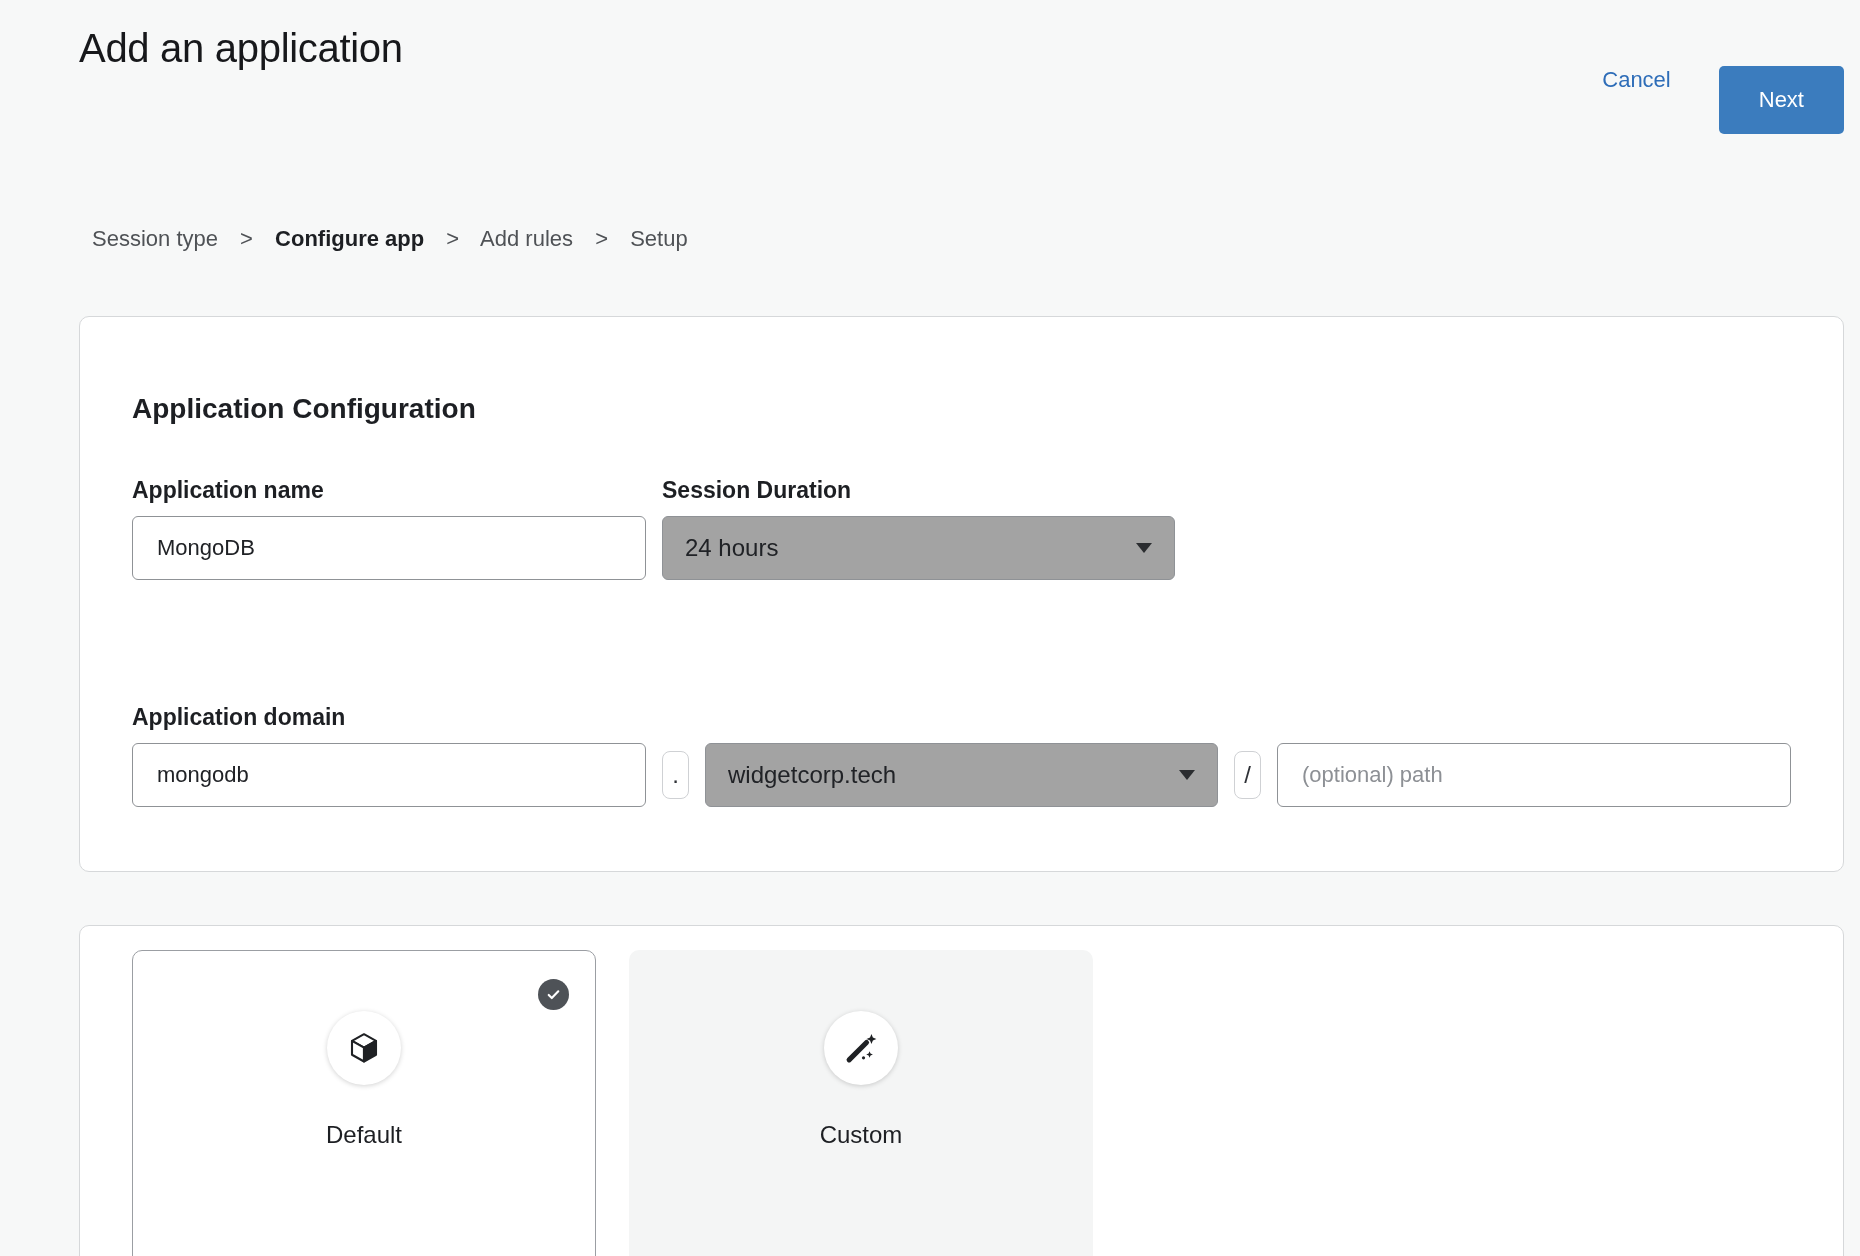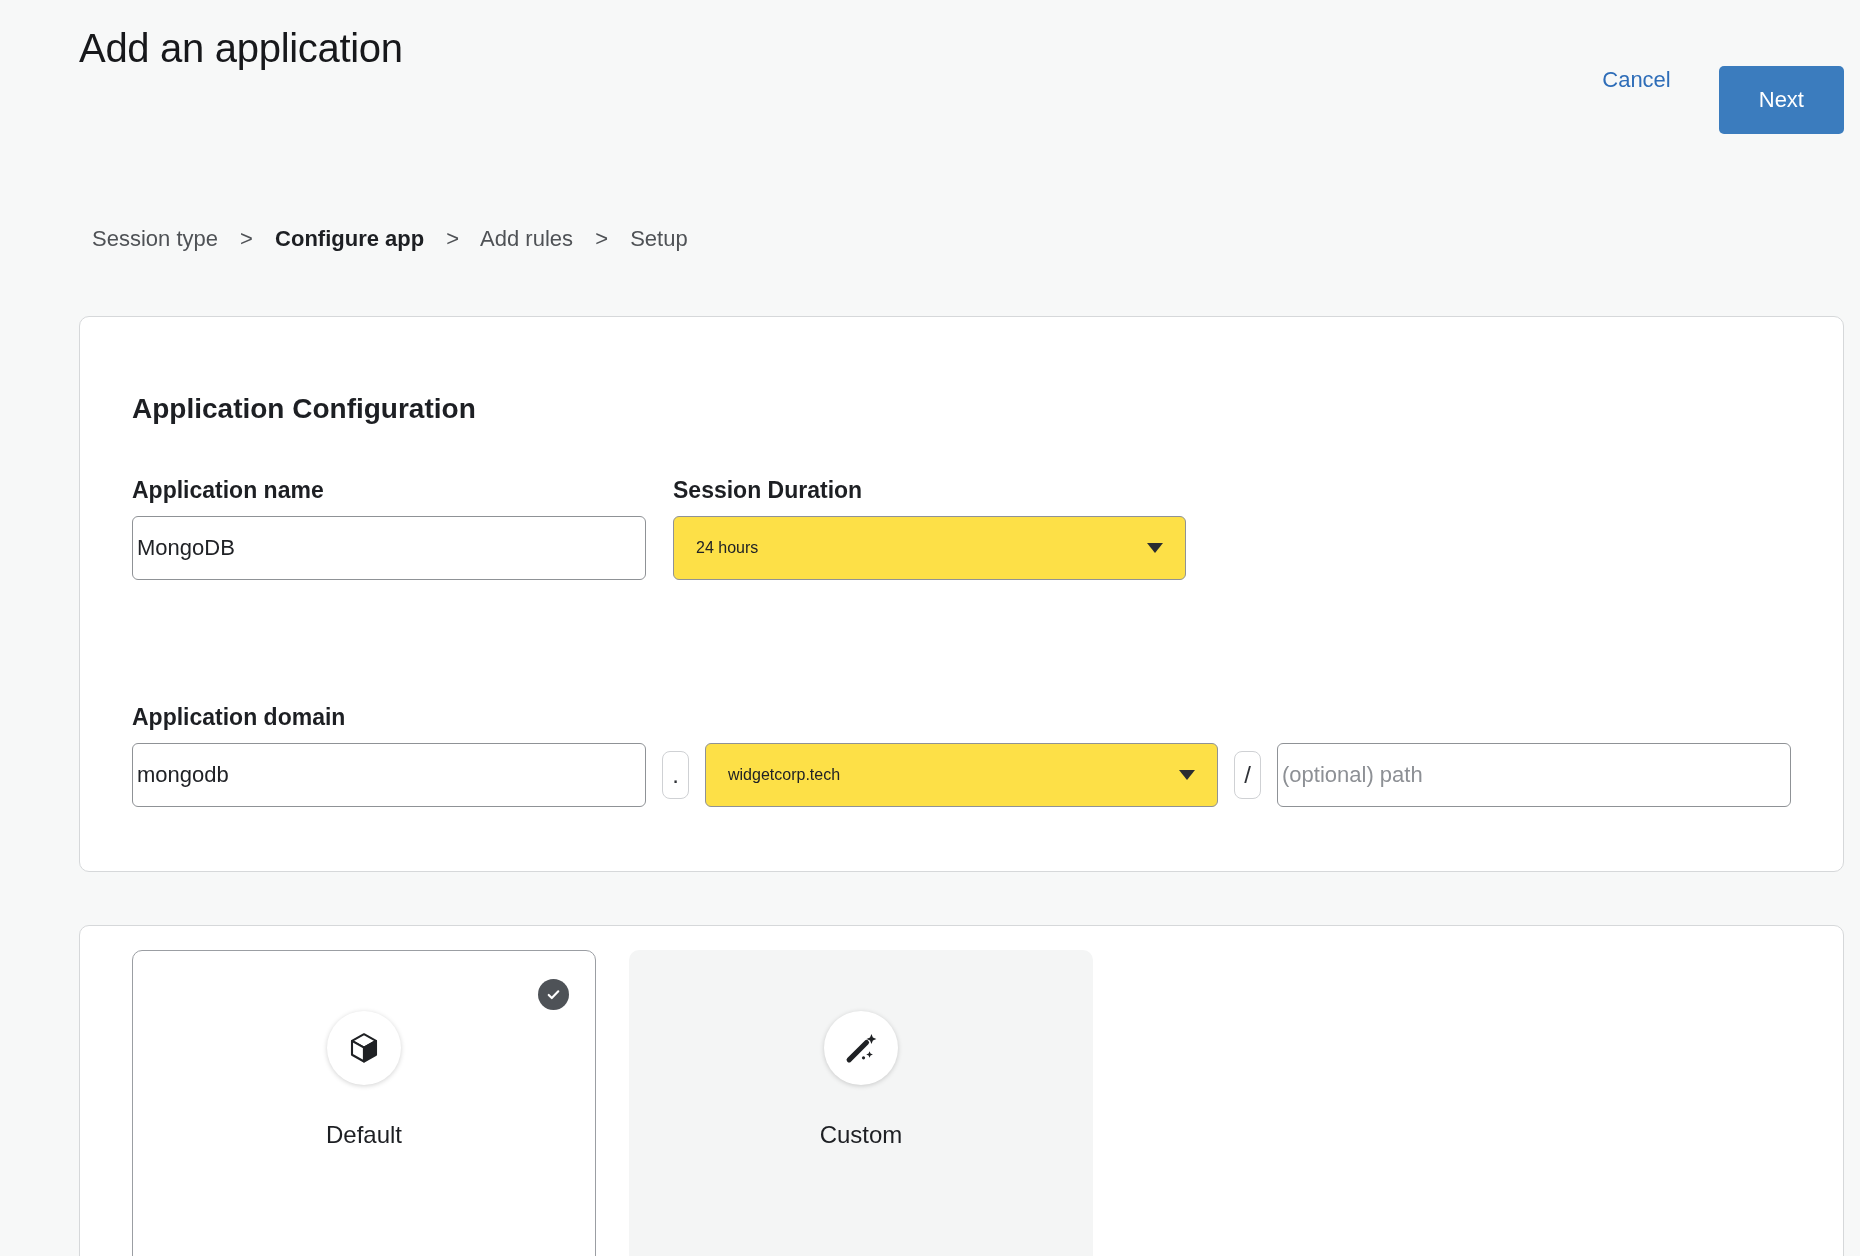"Application name" .fields-row { gap: 27px -> 16px }
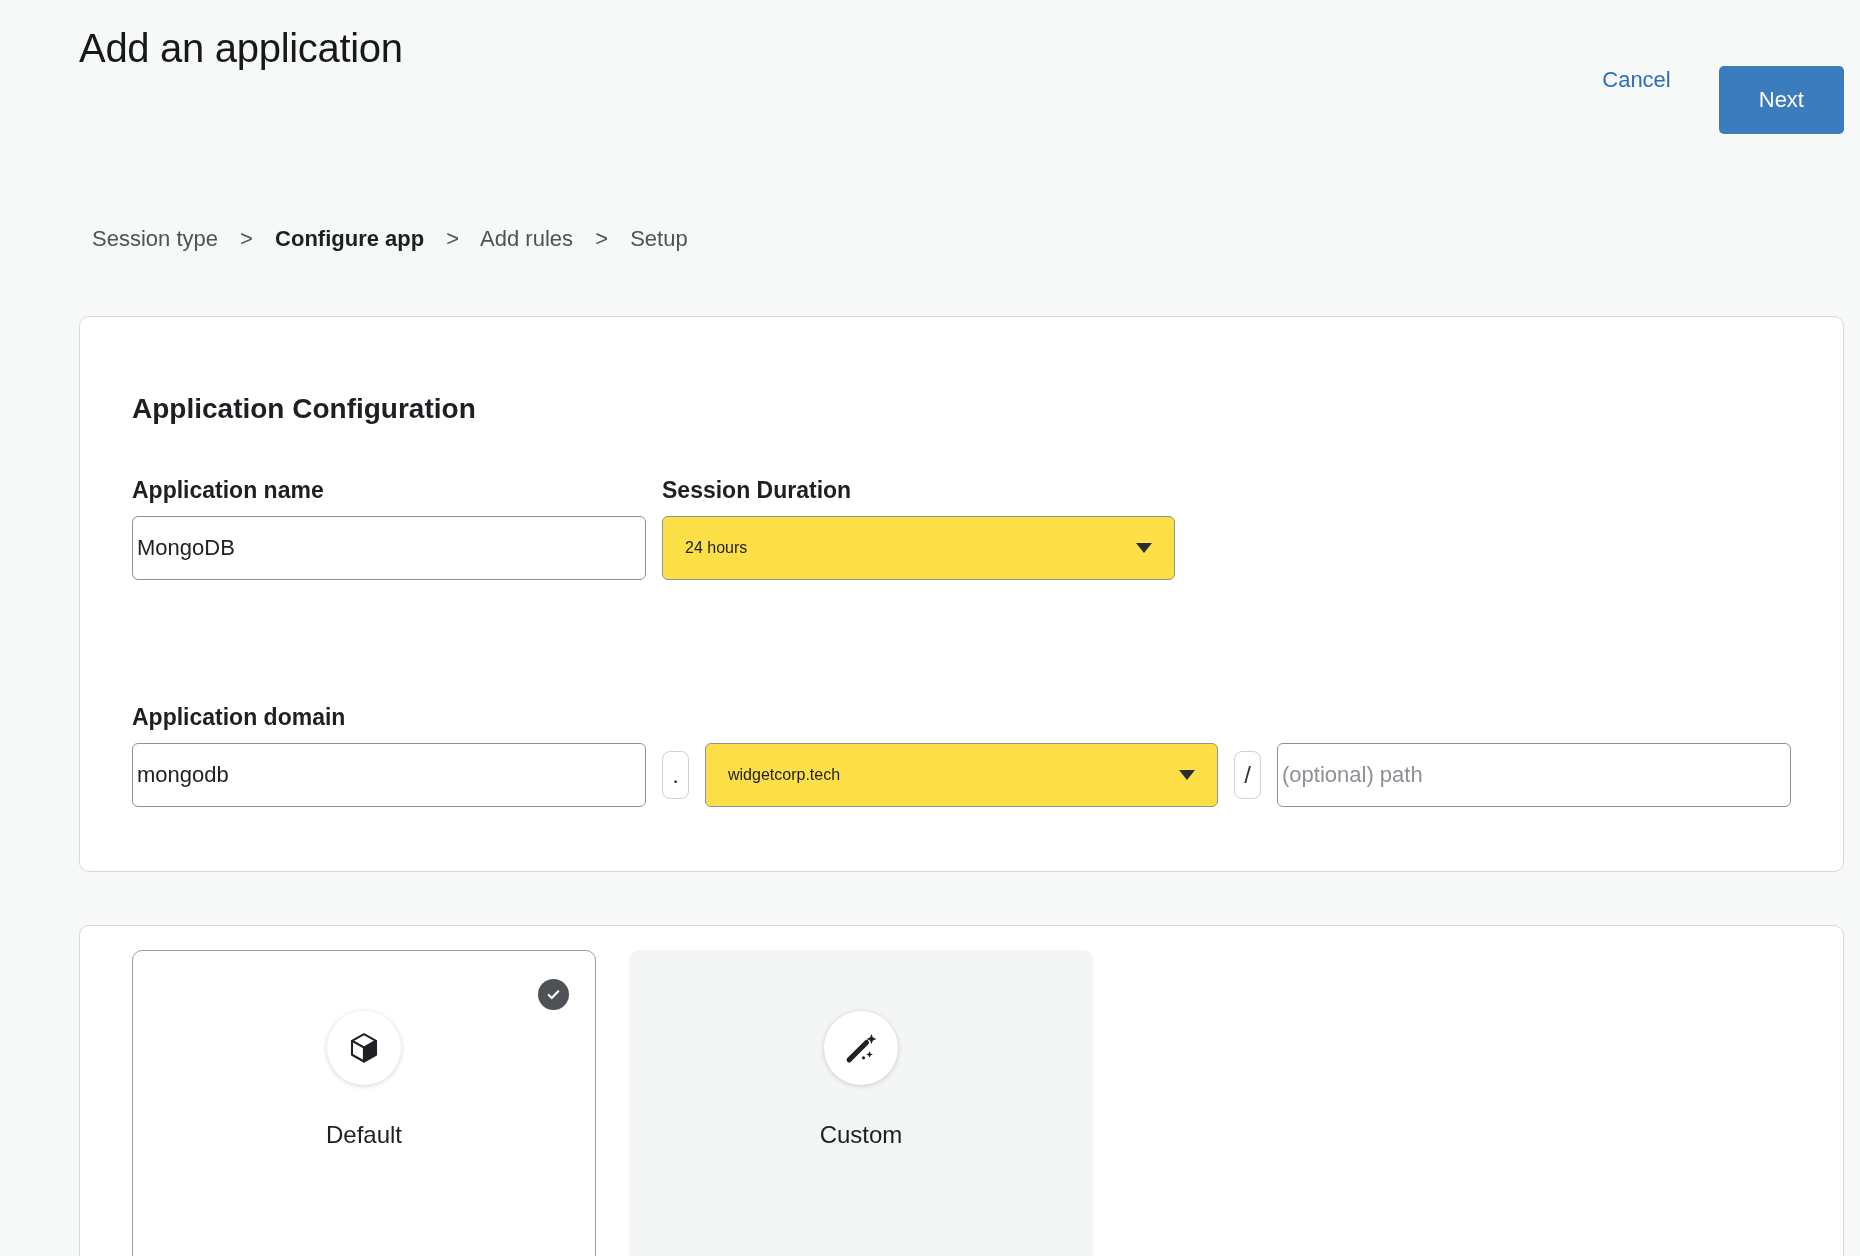"MongoDB" .text-input { padding: 0 4px -> 0 24px }
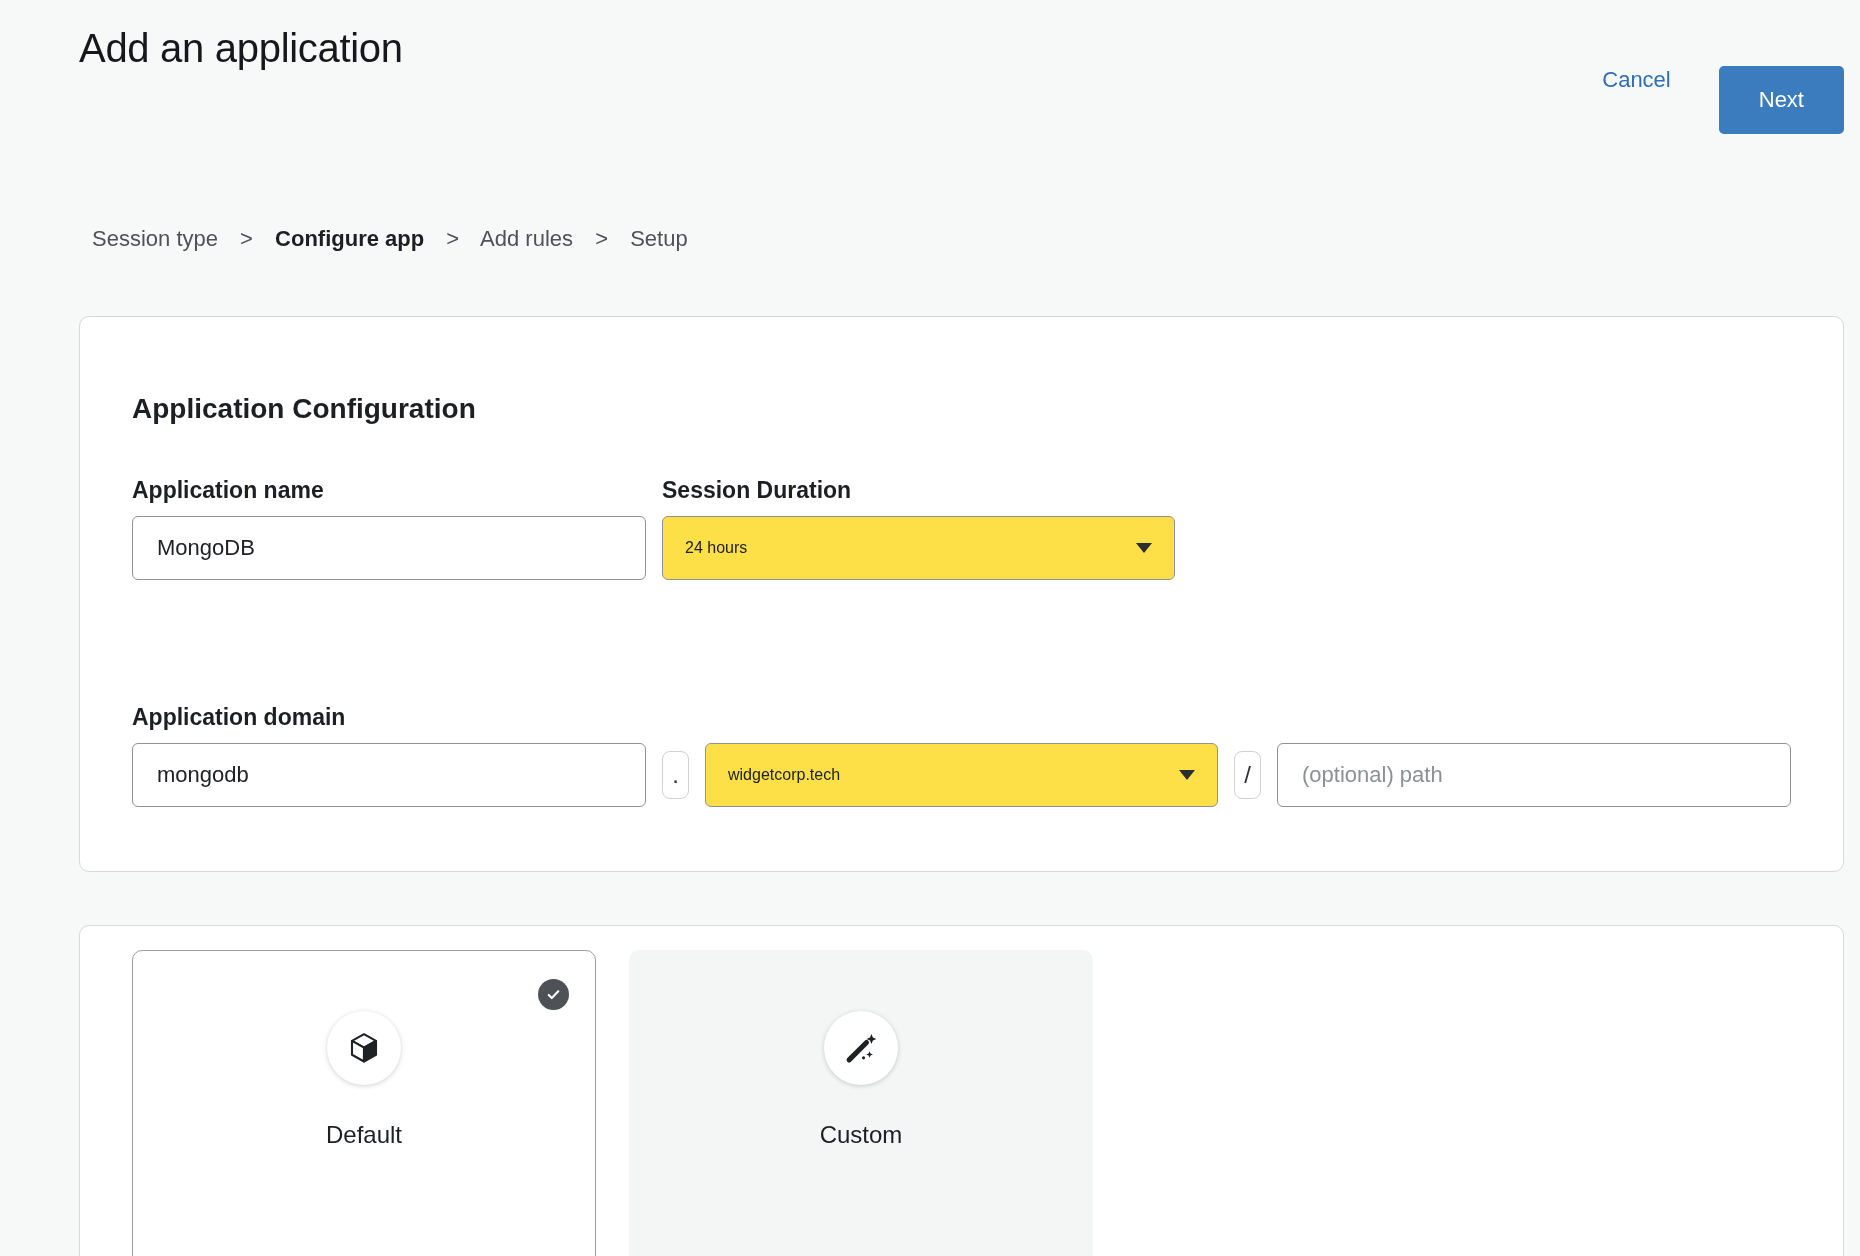"24 hours" .select-box { background: #fde047 -> #a3a3a3; font-size: 16px -> 24px }
